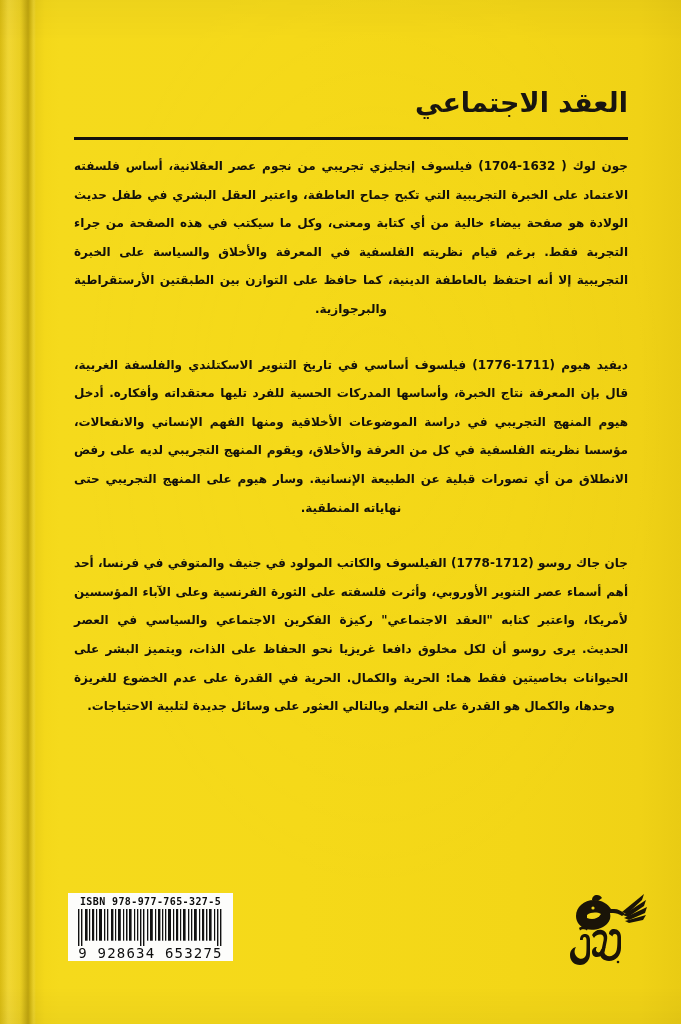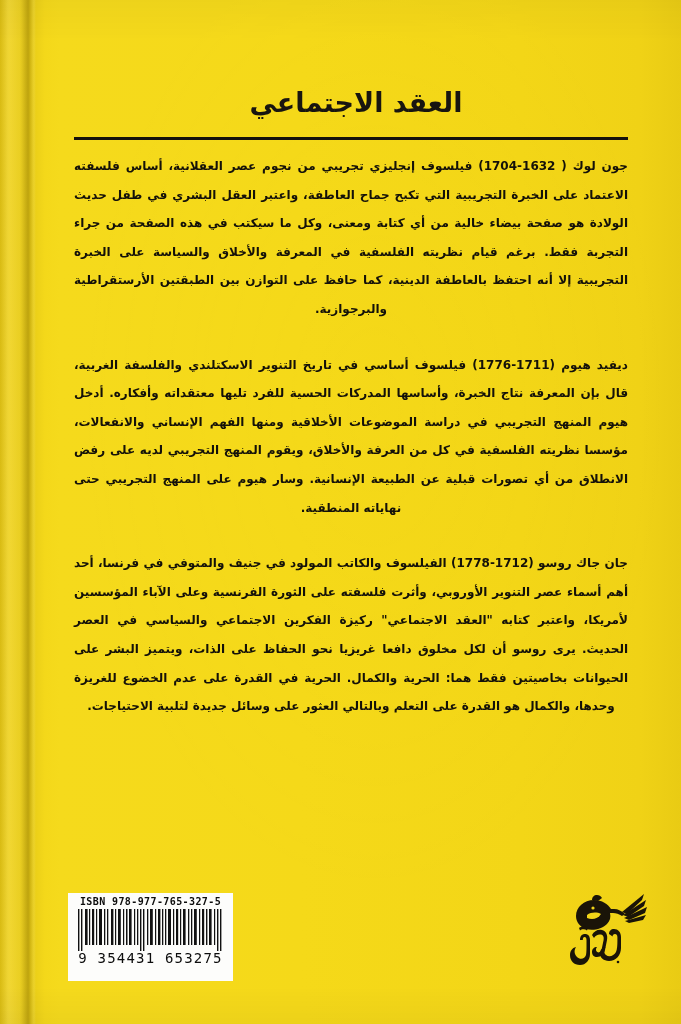"العقد الاجتماعي" .title { text-align: center -> right }
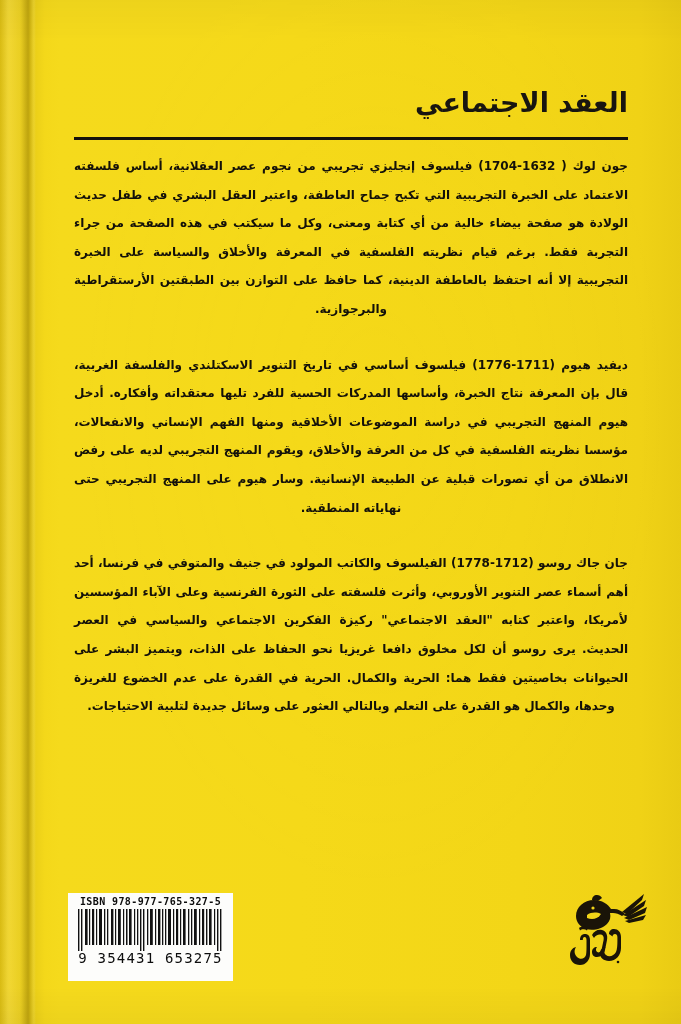"ISBN 978-977-765-327-5" .barcode-box { height: 88px -> 68px }
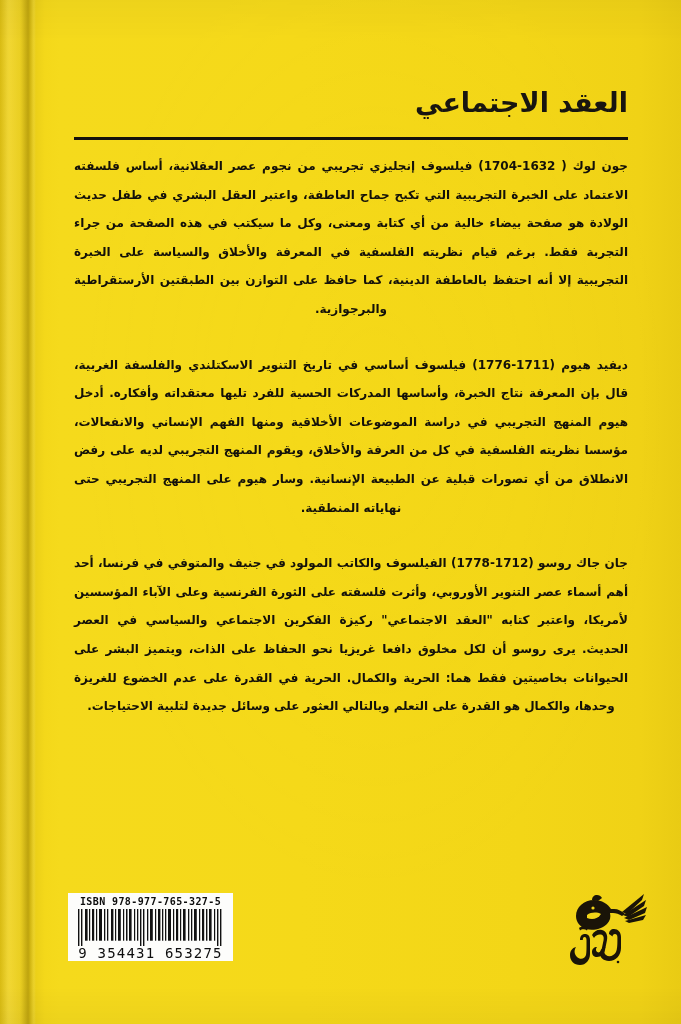"9 354431 653275" div.barcode-digits { text: 354431 -> 928634 }
